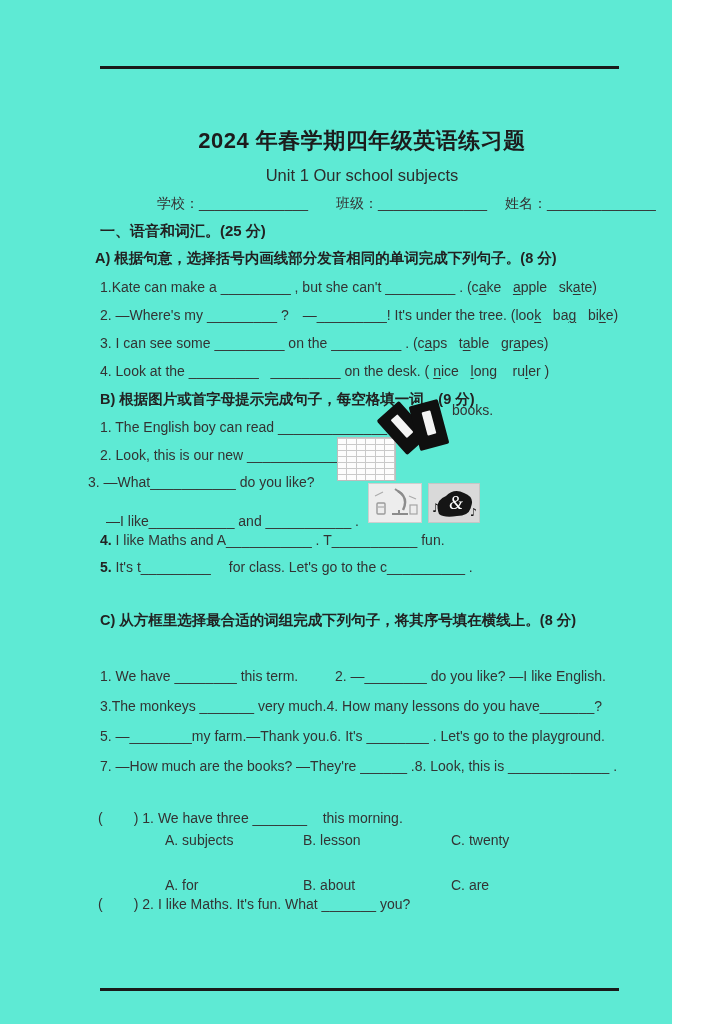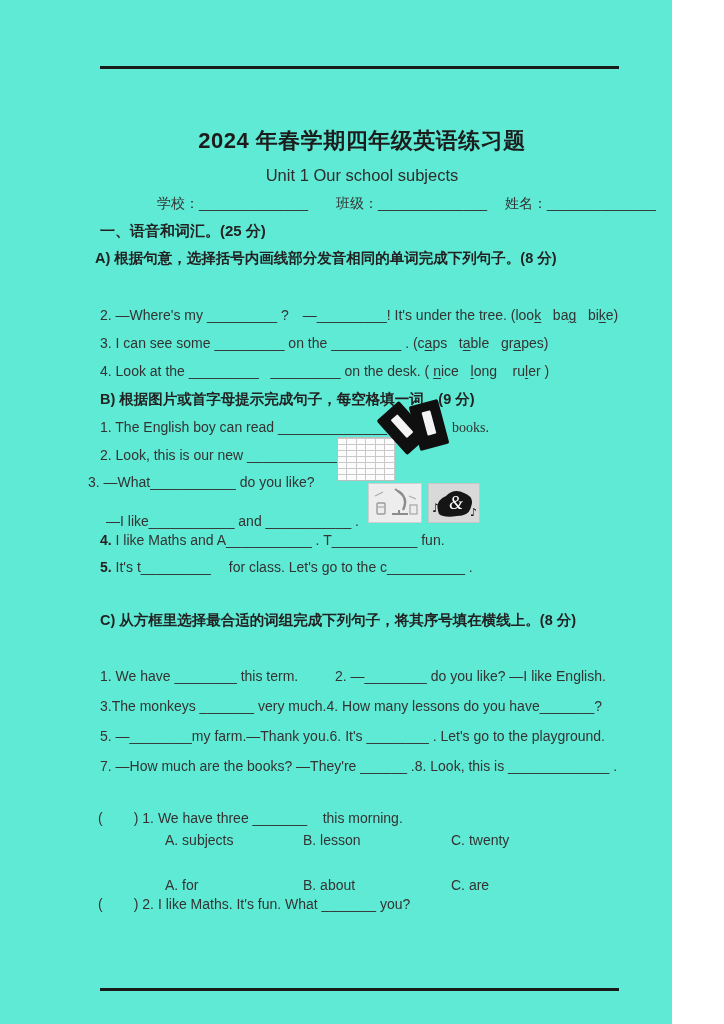"1.Kate can make a _________" div.line { html: none -> <div>1.Kate can make a _________ , but she can't _________ . (c<u>a</u>ke <u>a</u>pple sk<u>a</u>te)</div> }
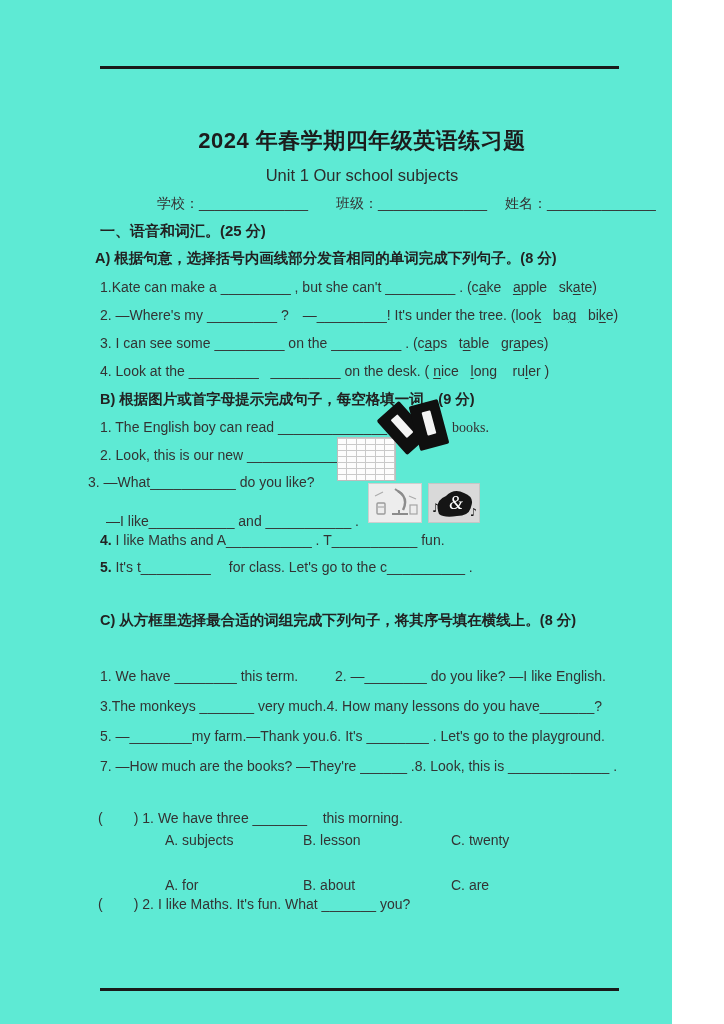"books." .books-suffix { font-family: Liberation Serif, serif -> none; top: 420px -> 402px }
